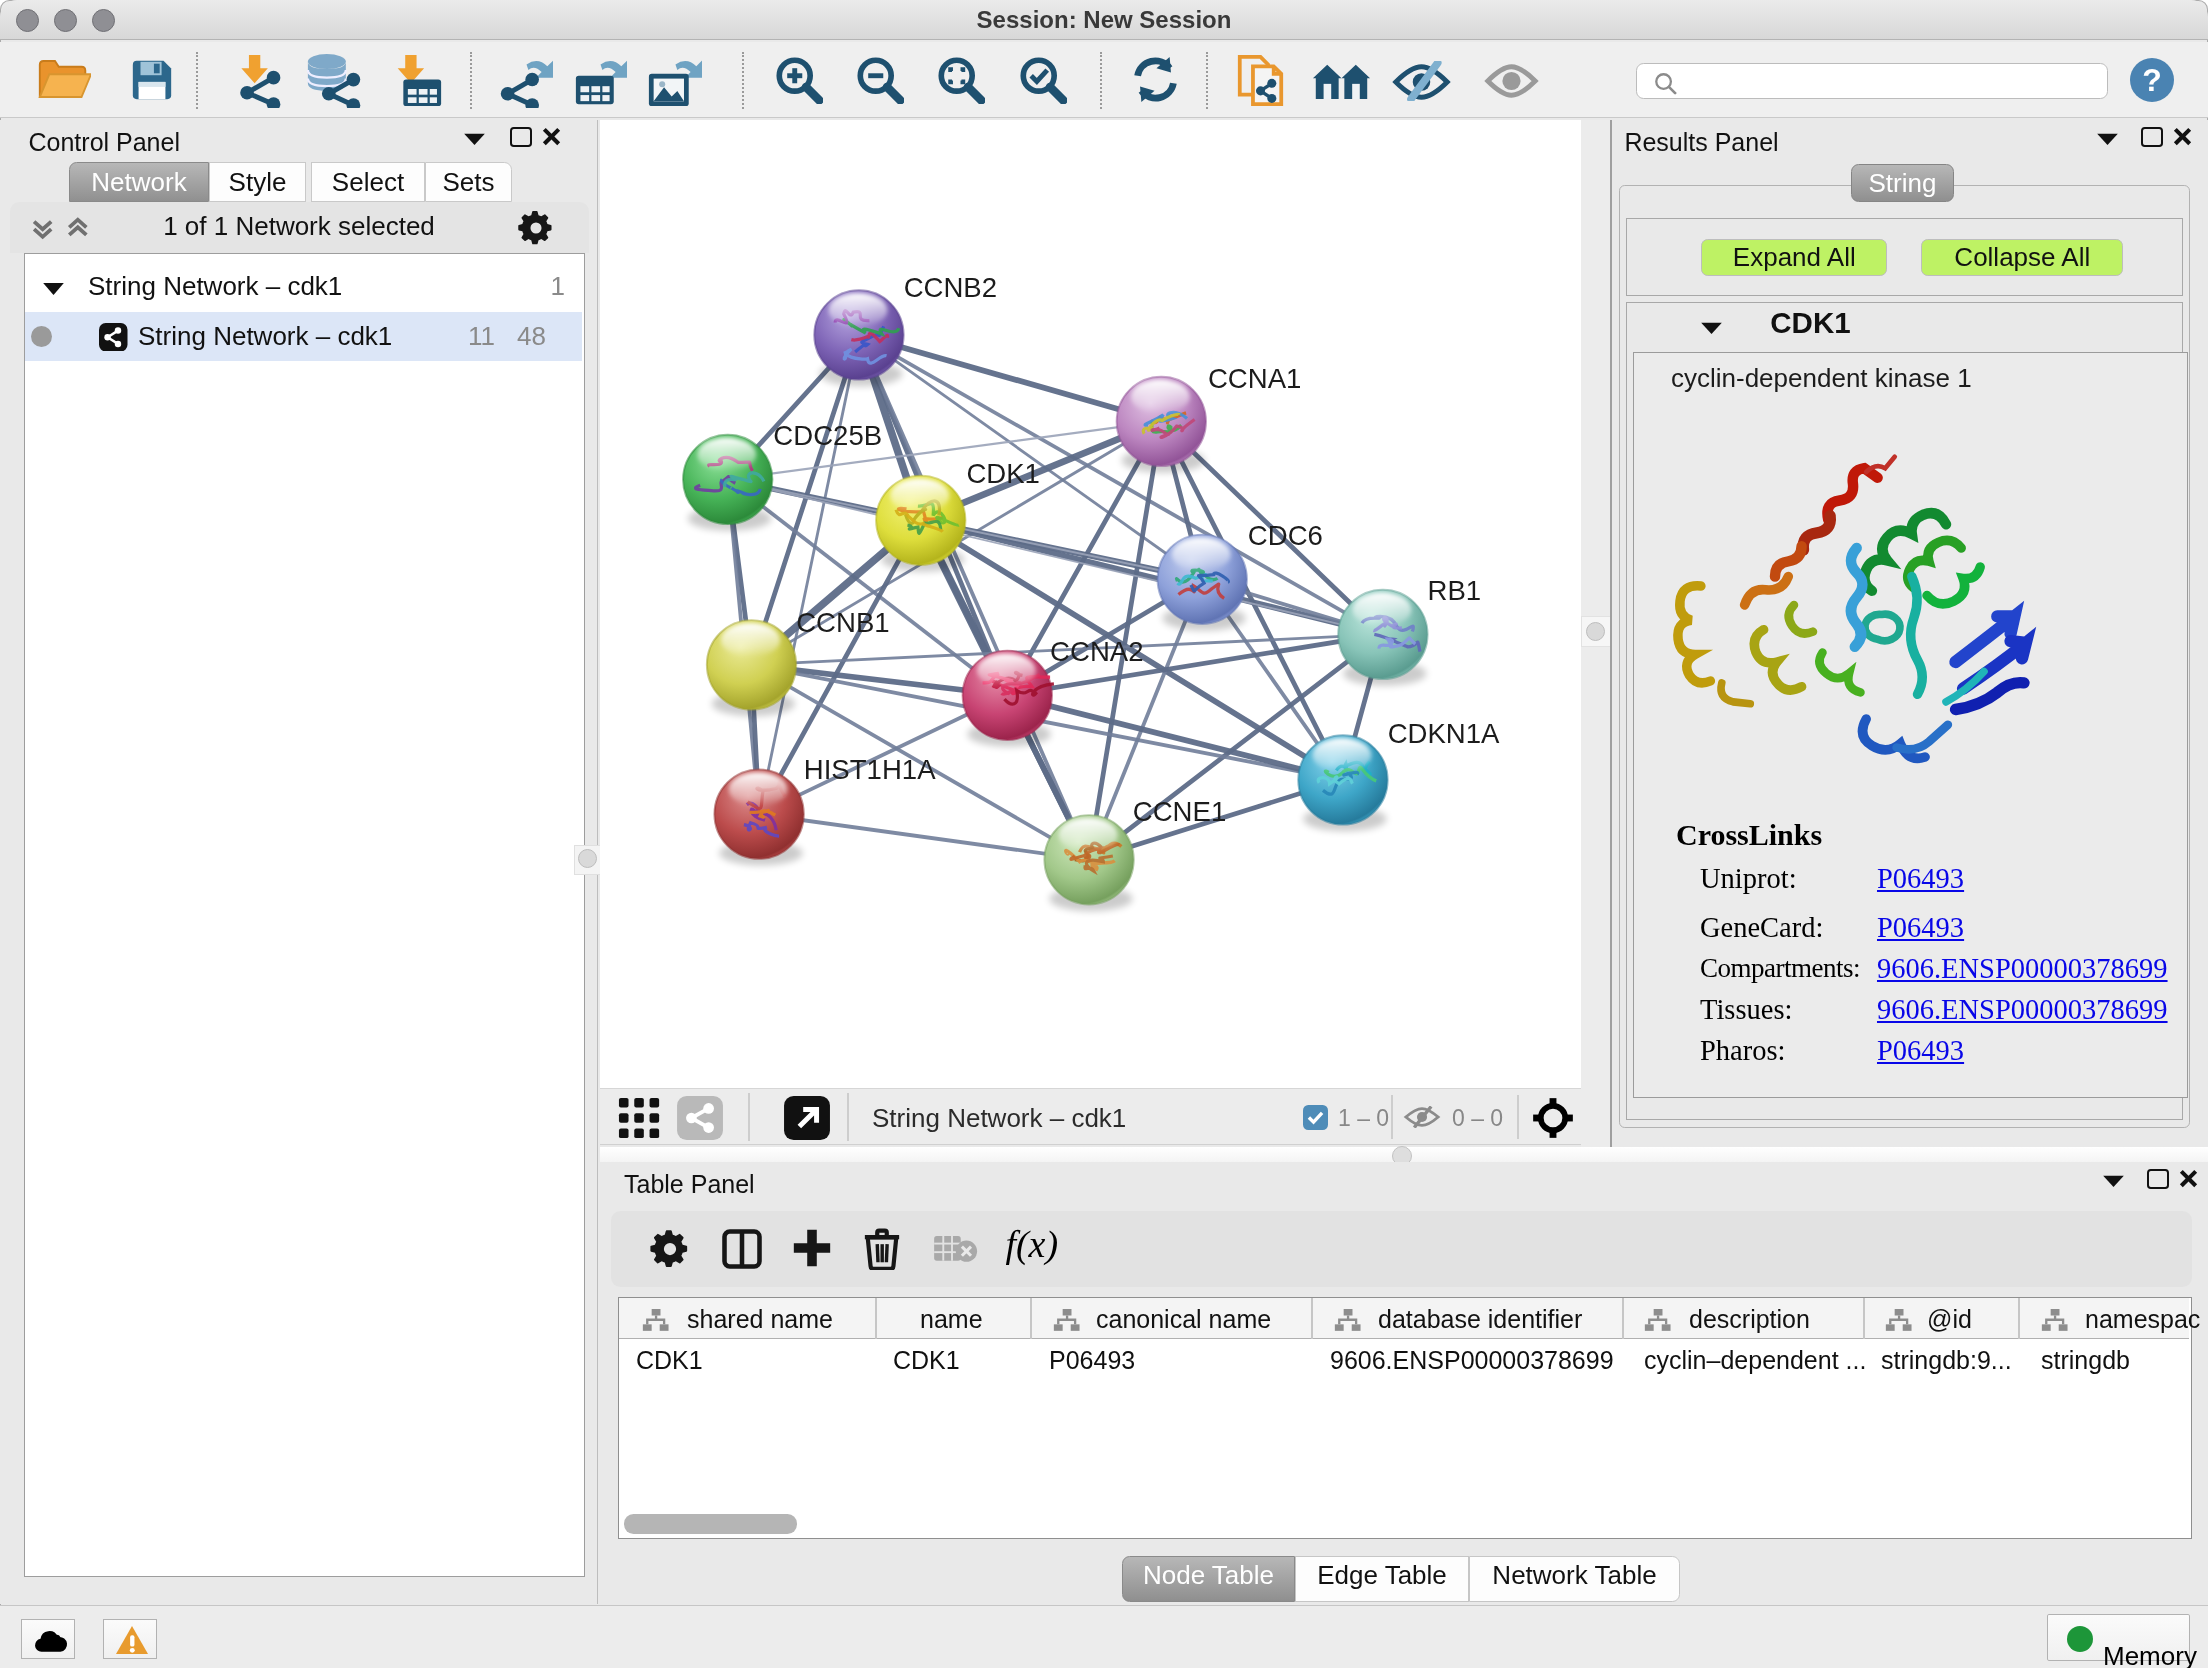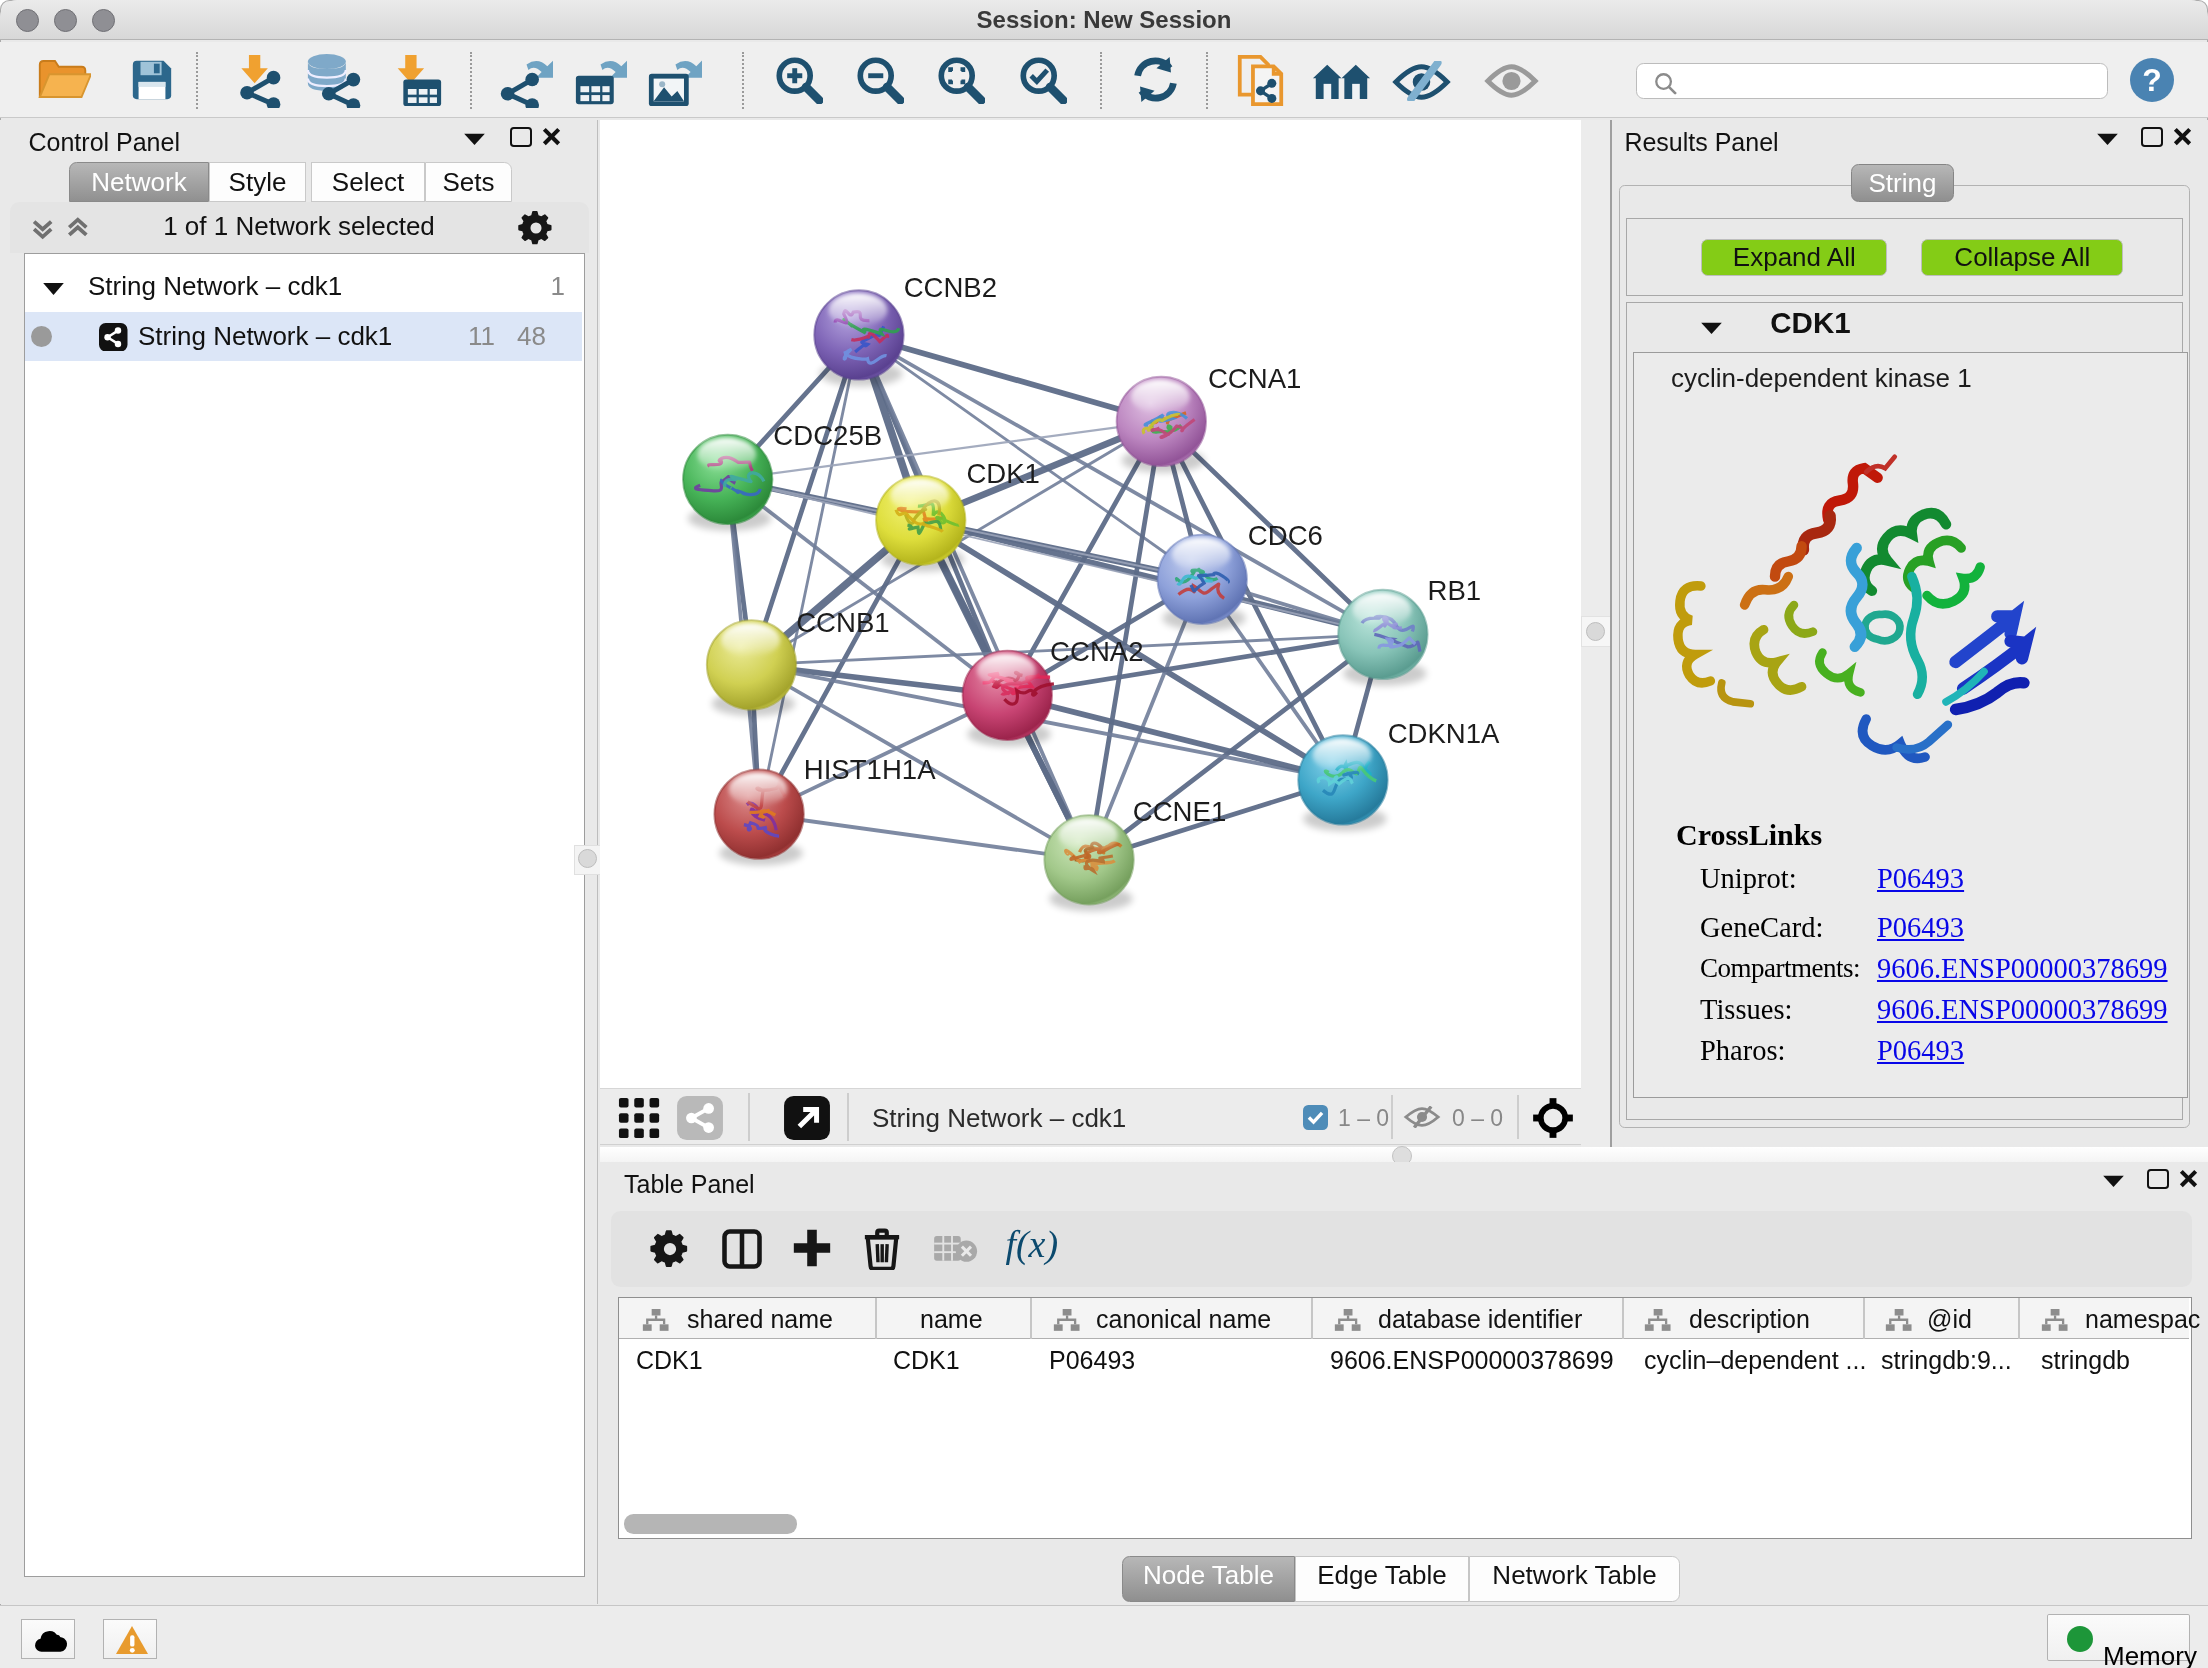"Expand All" .btn { background: #84cc16 -> #bef264 }
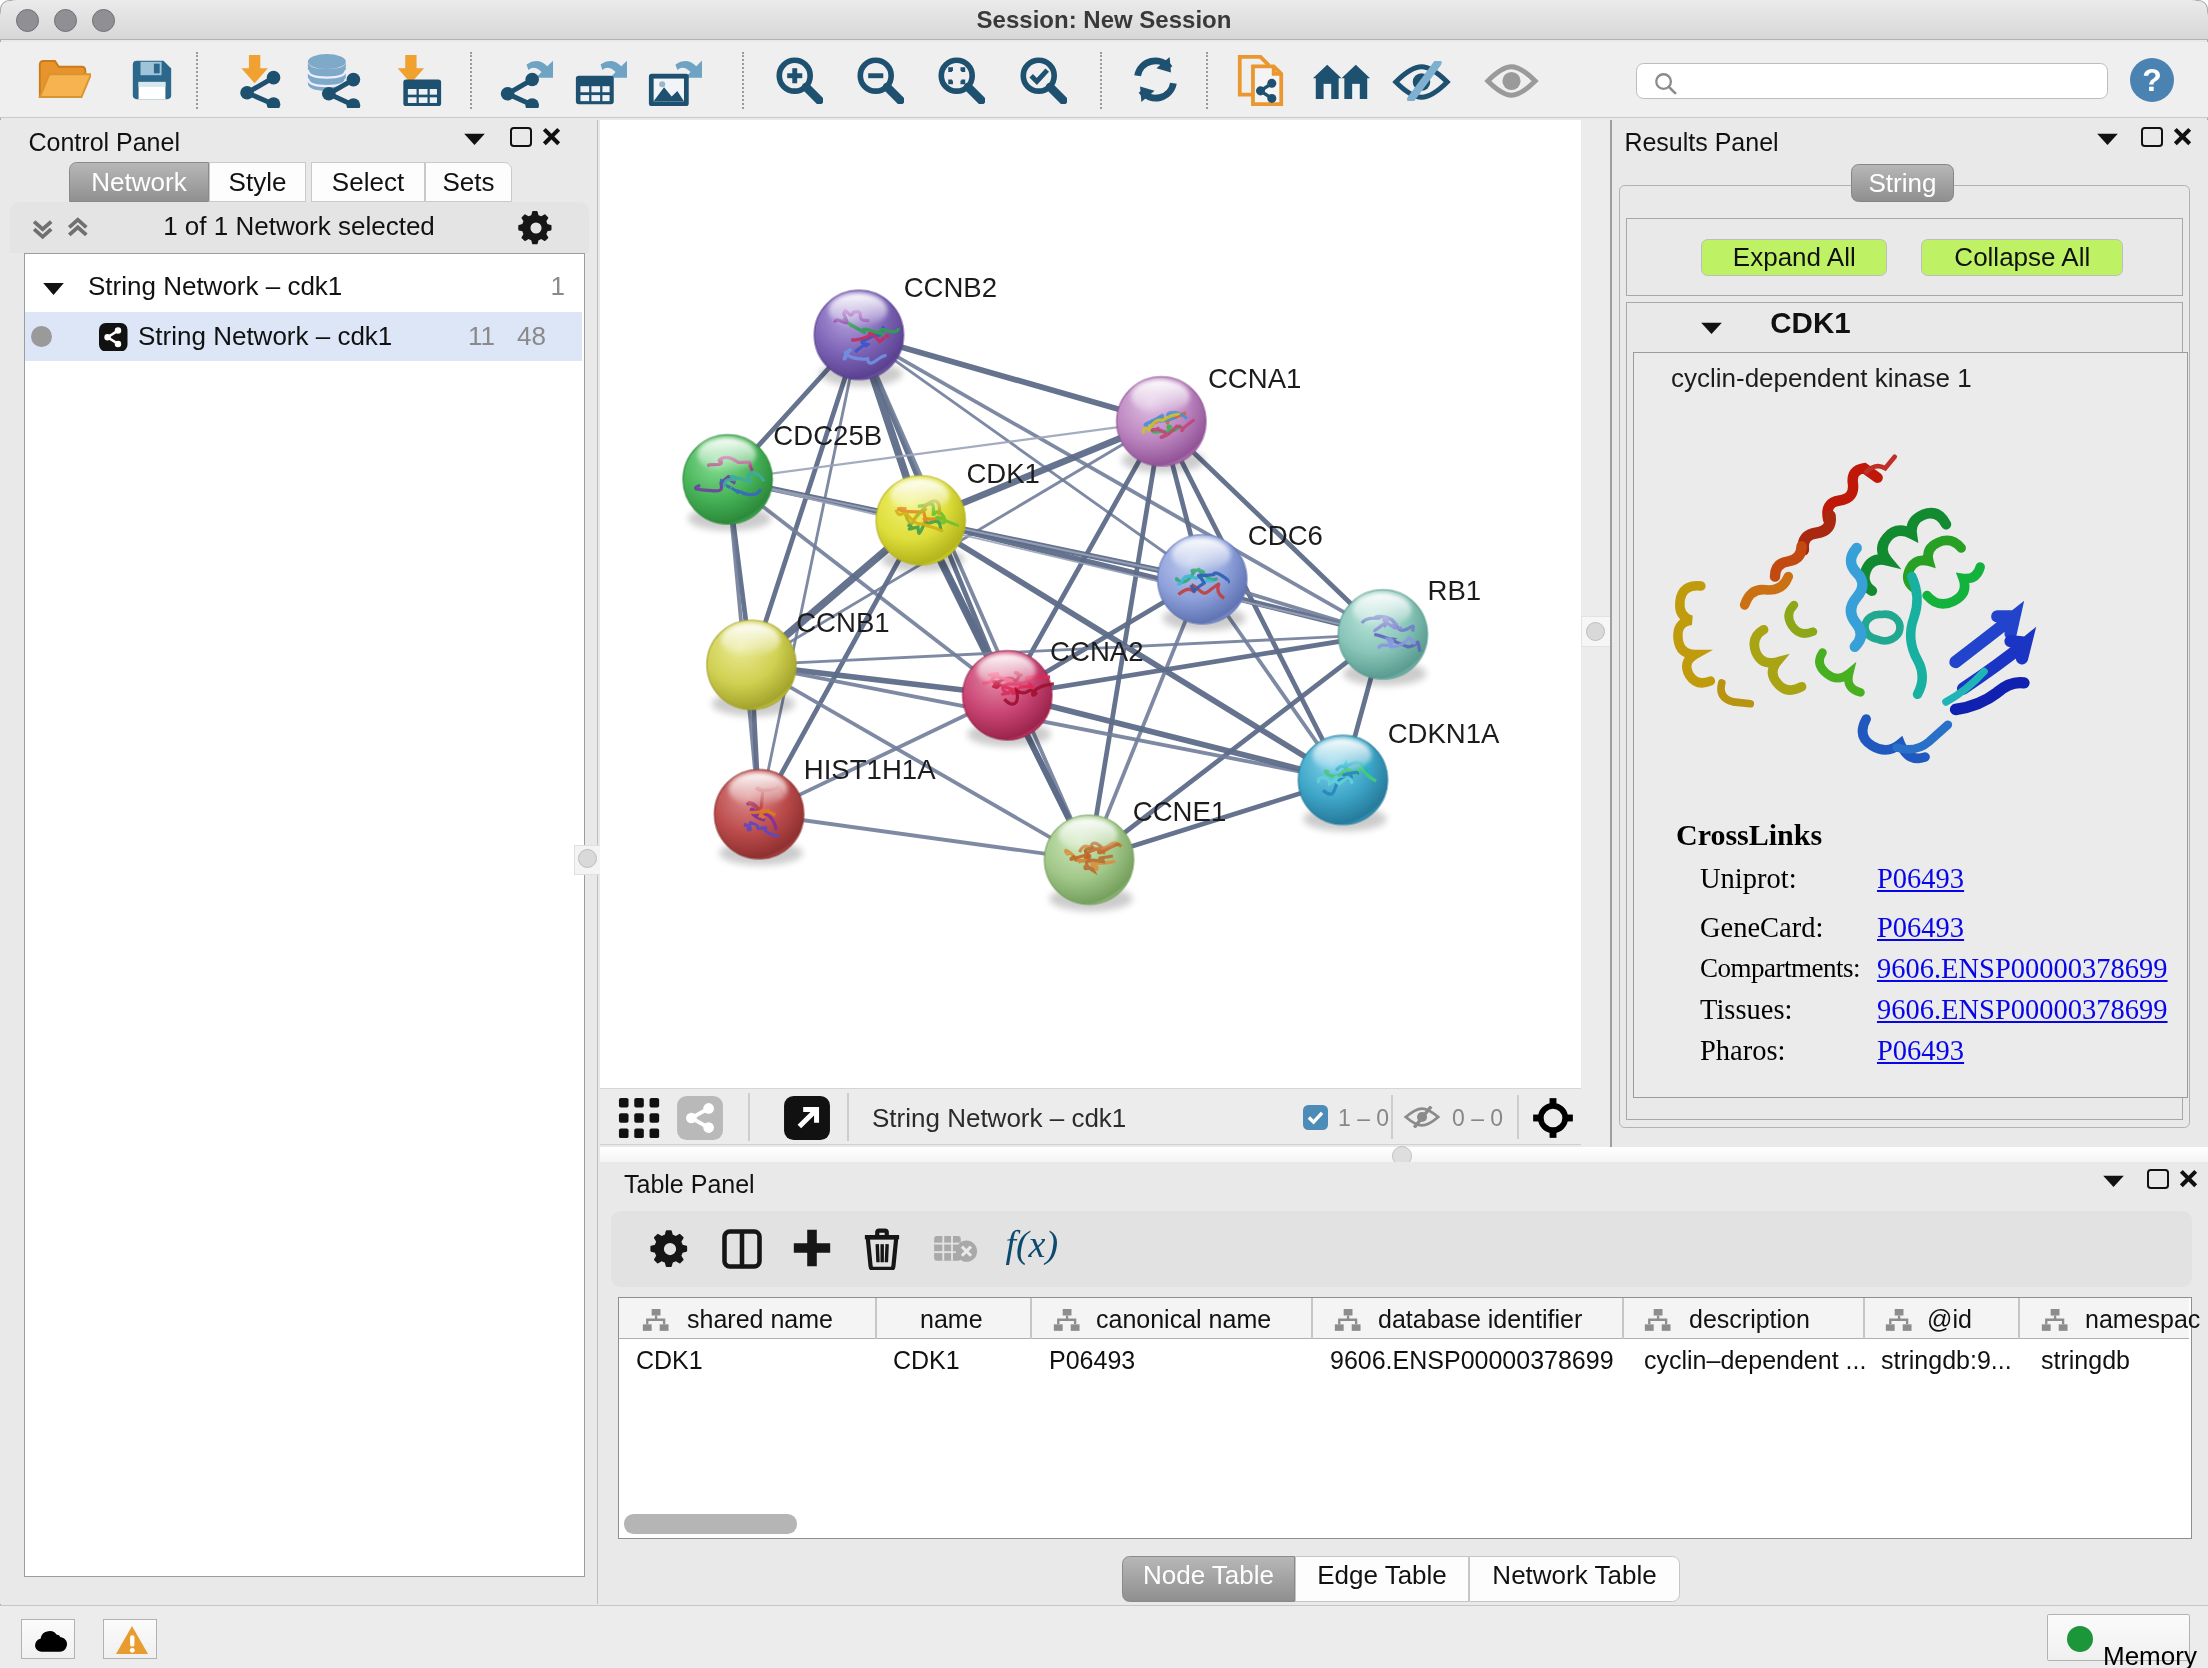"f(x)" div.abs { color: #0c4a6e -> #000000 }
